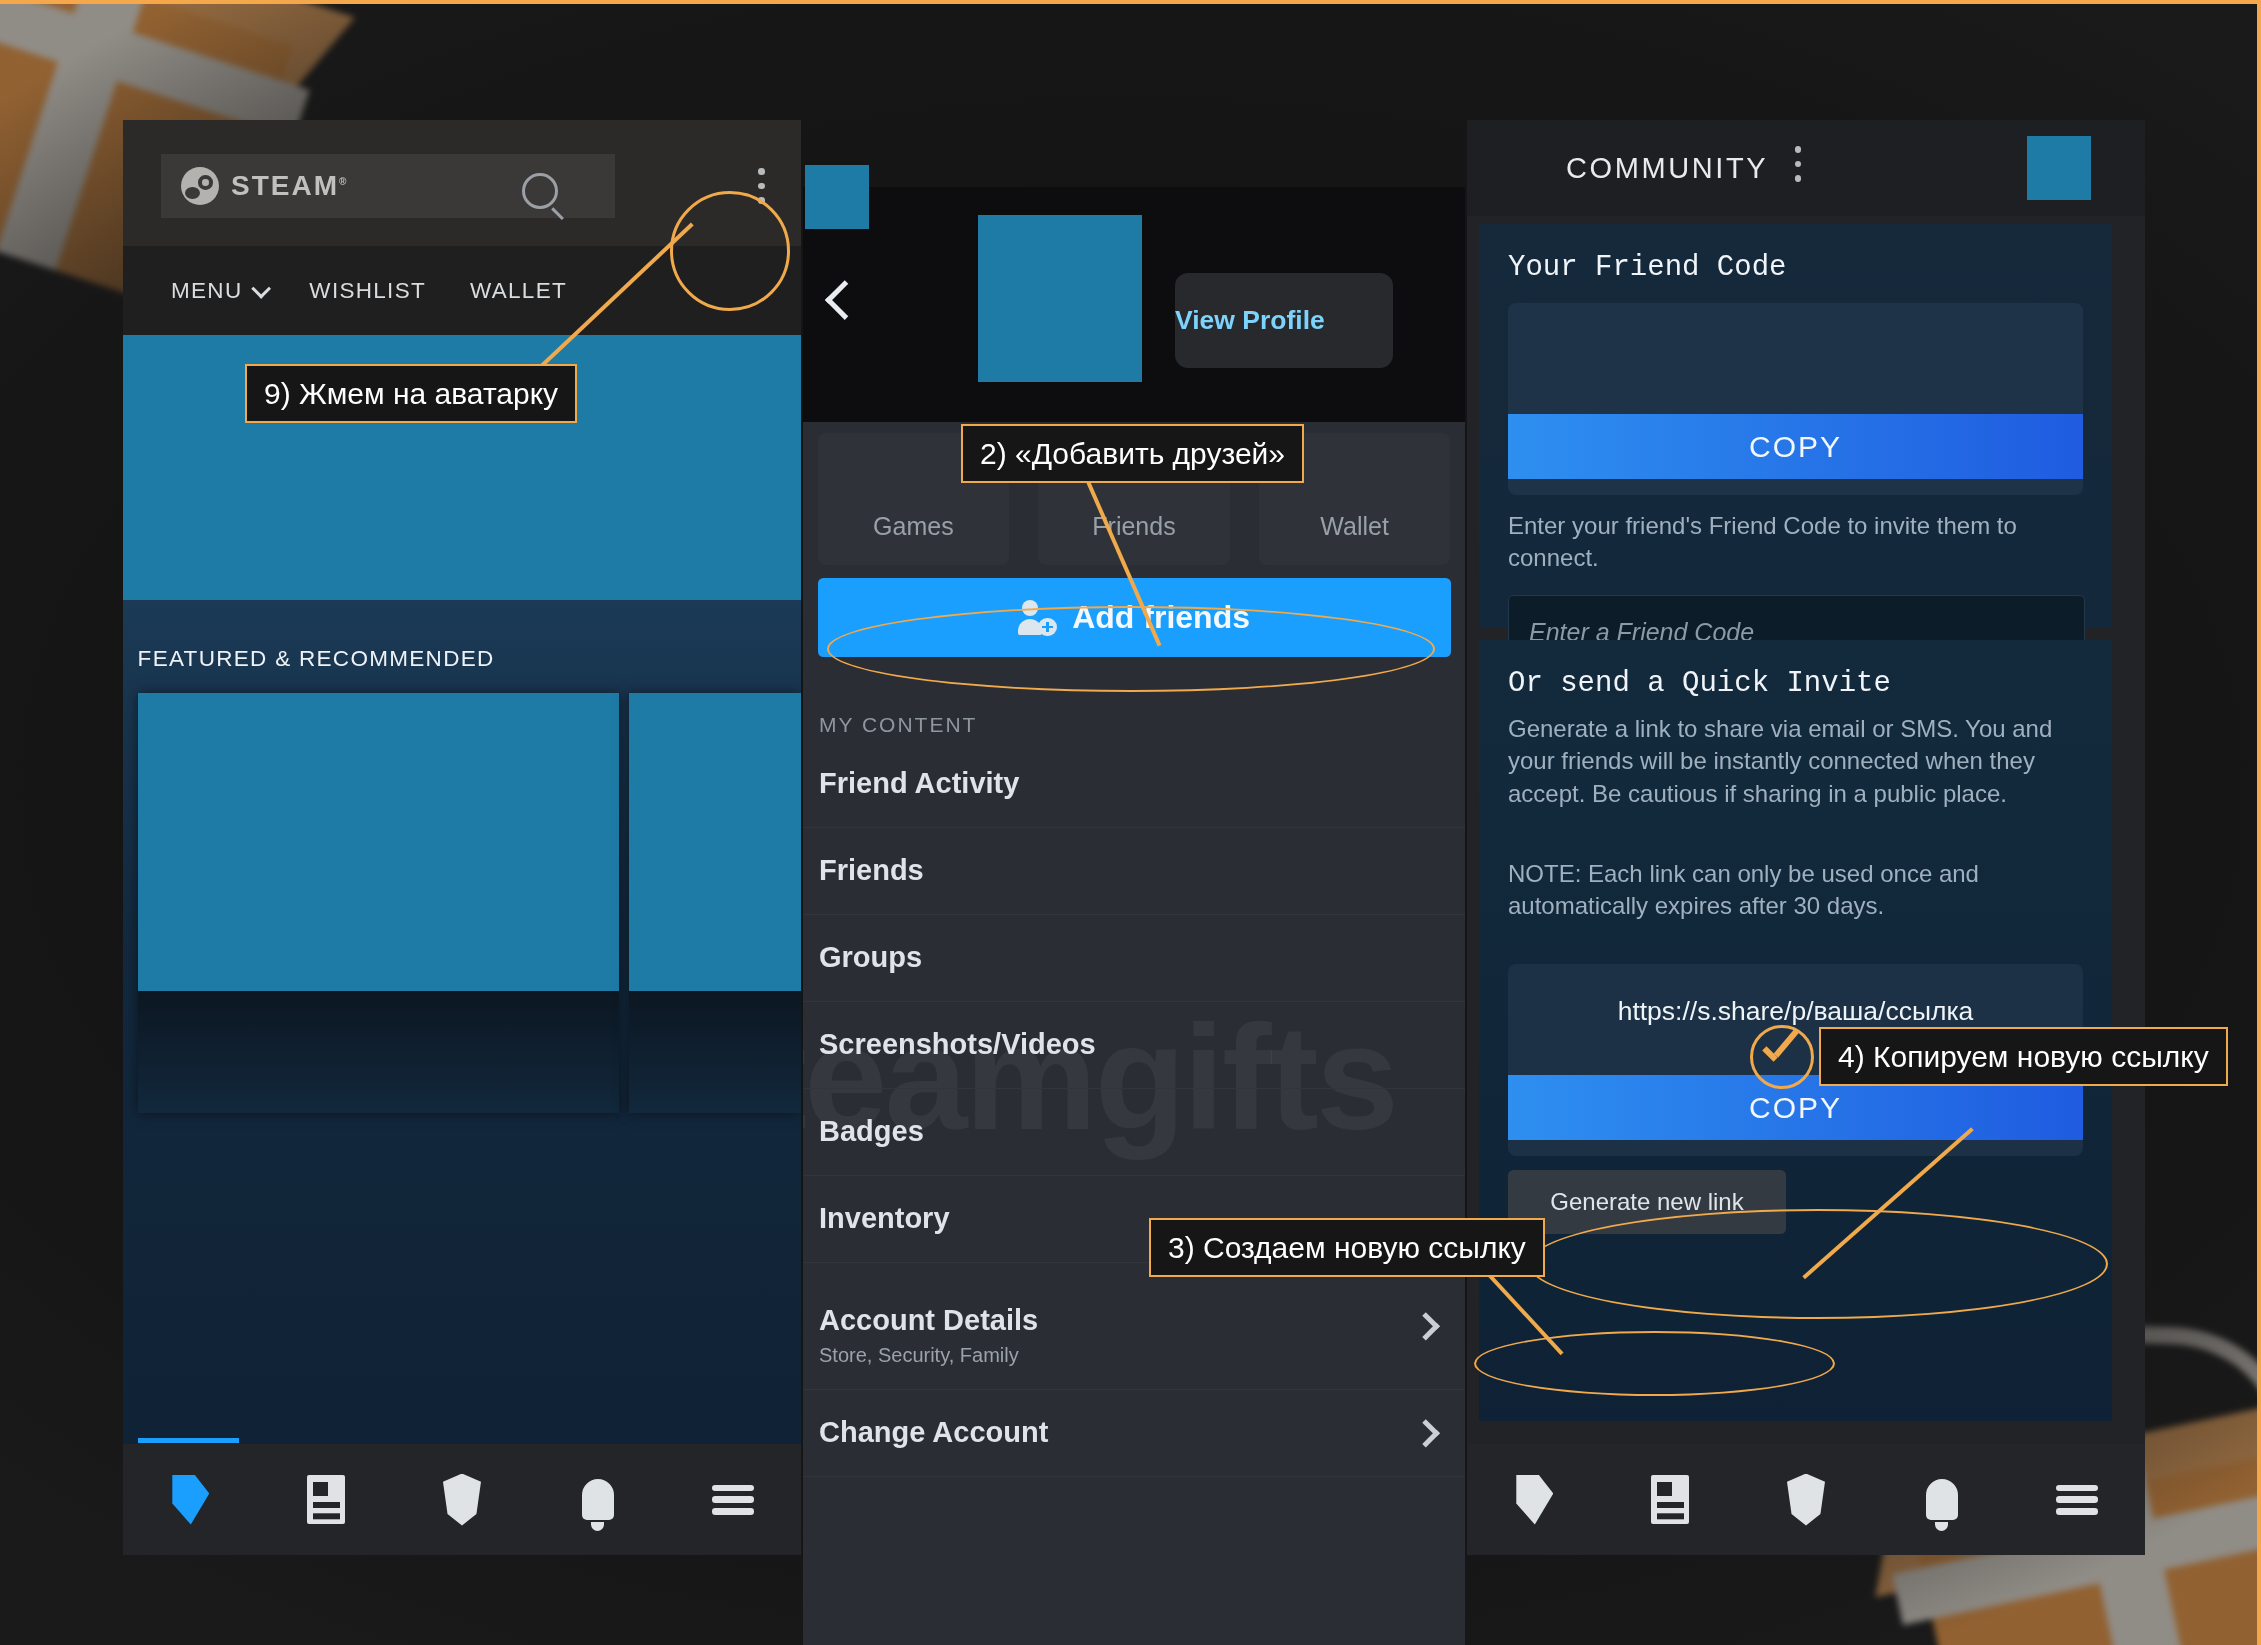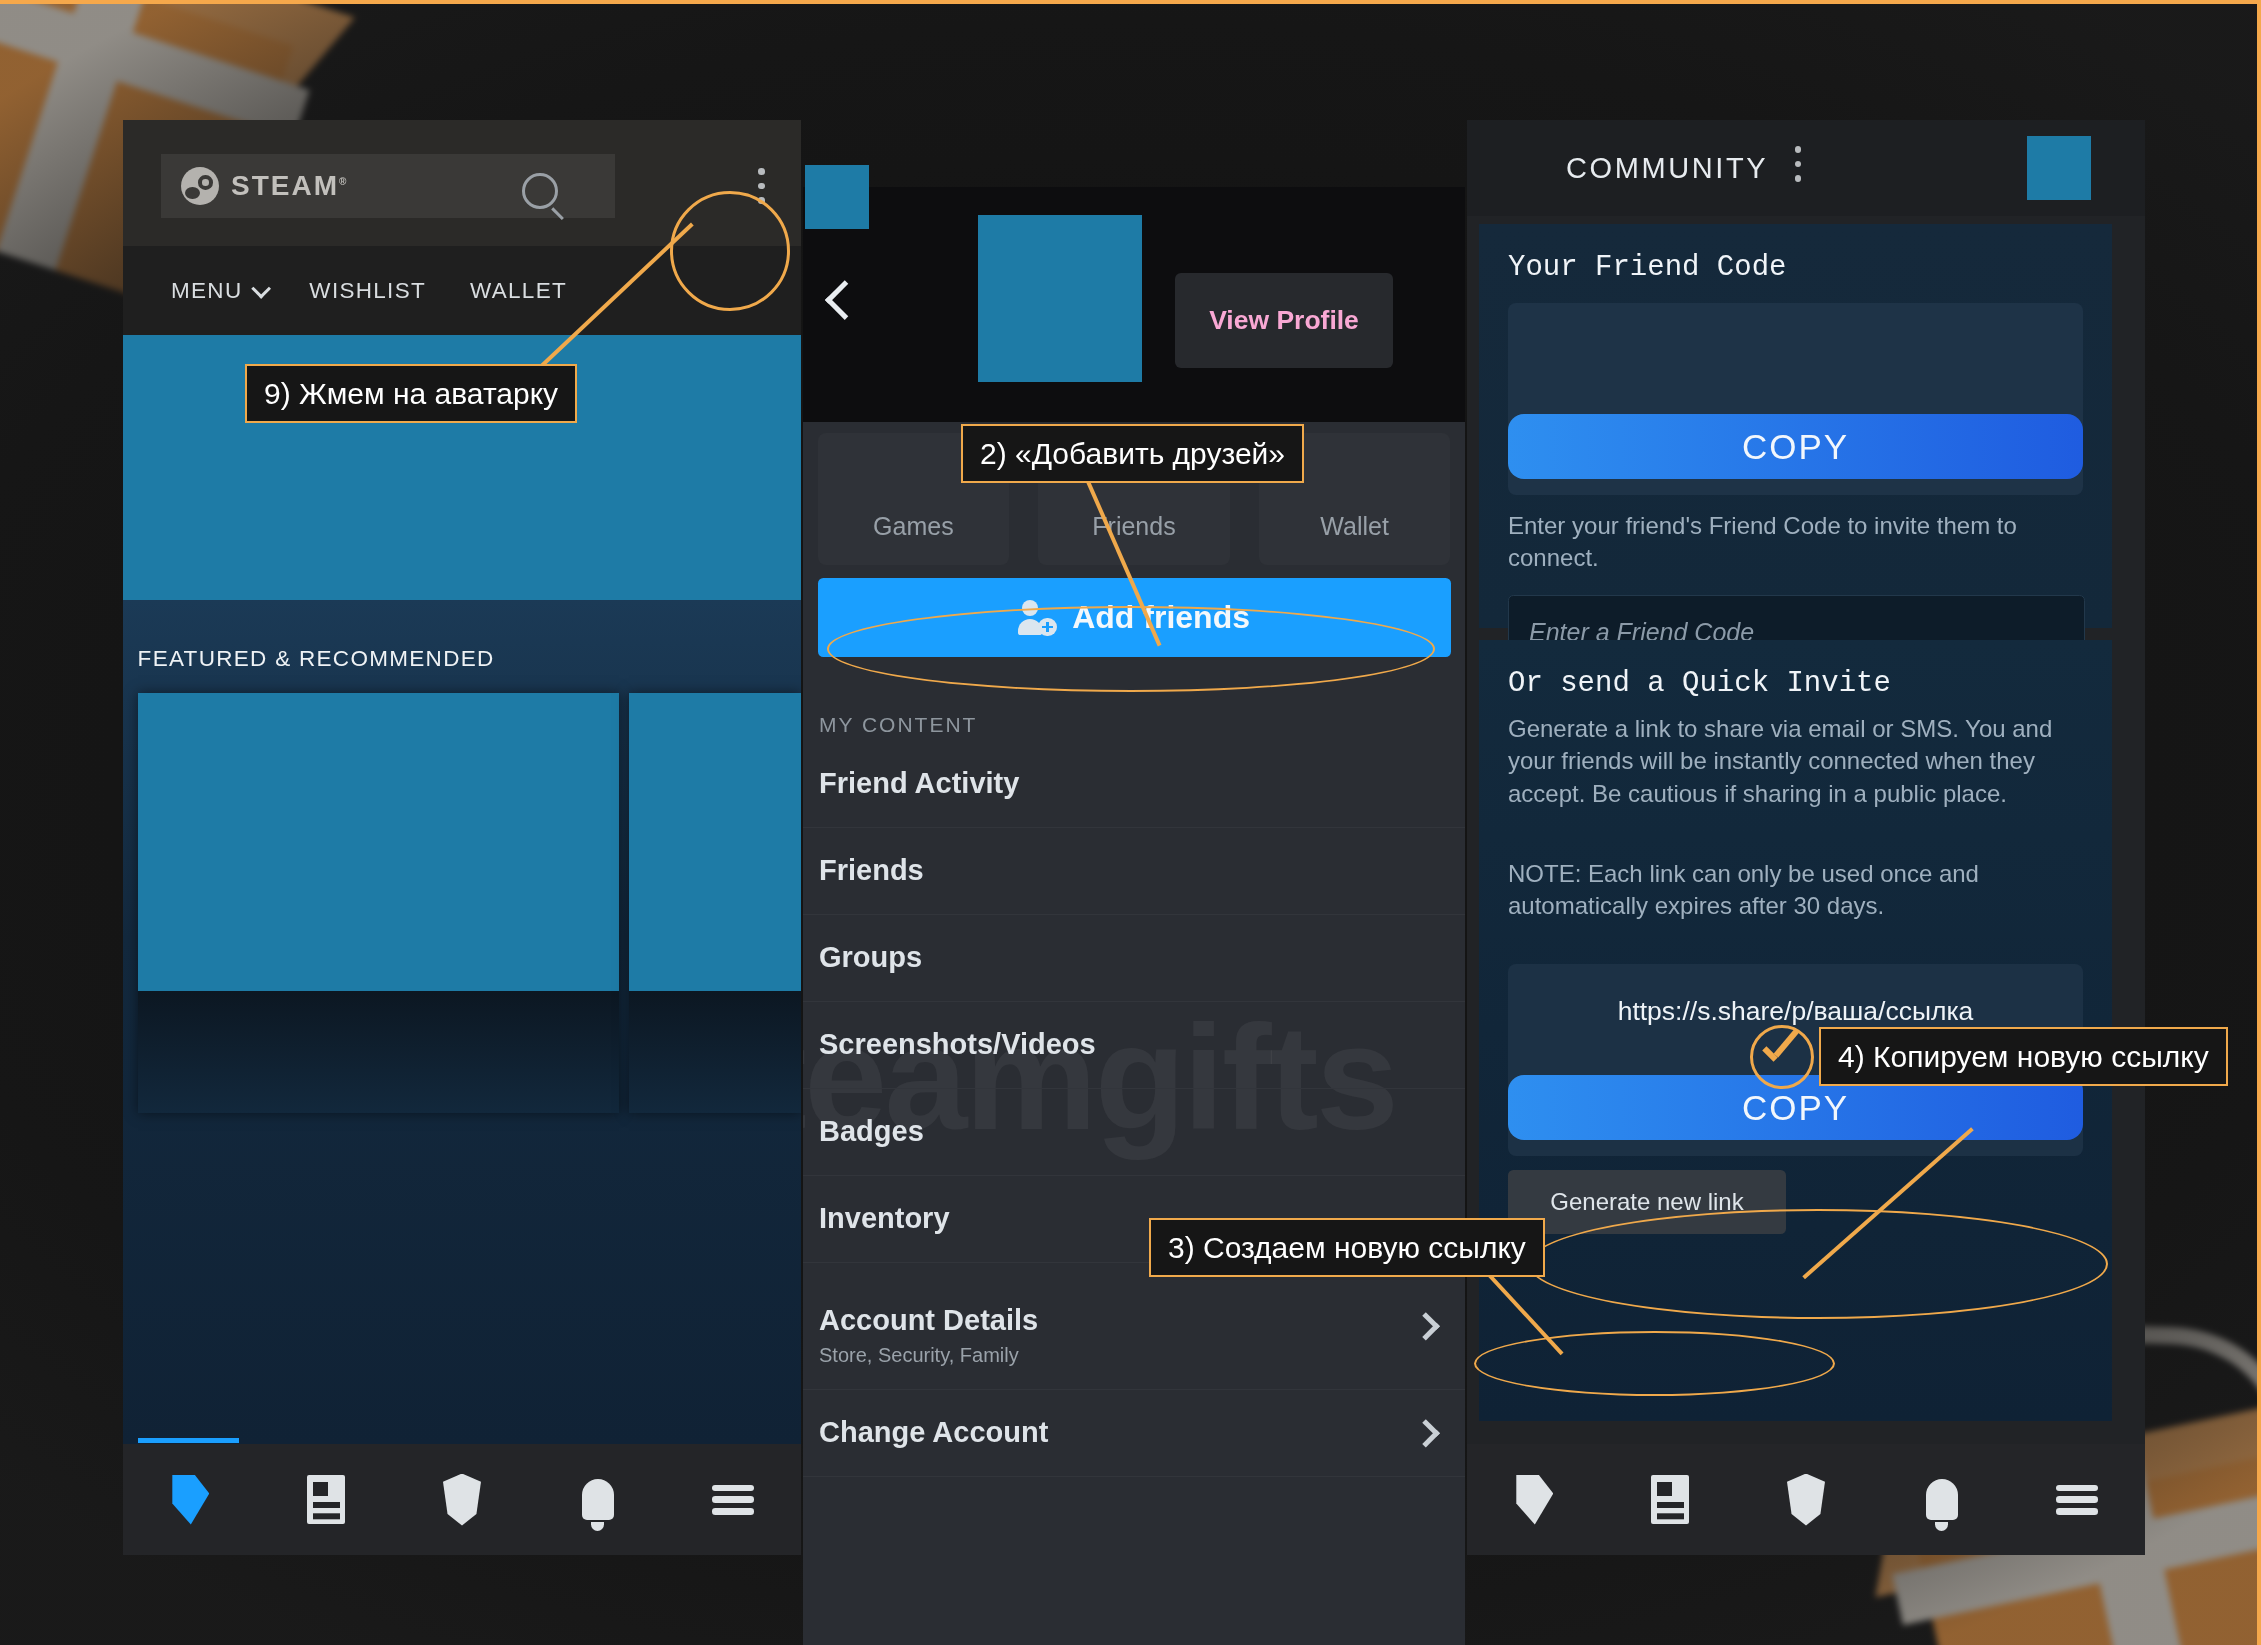"View Profile" #view-profile-btn { border-radius: 6px -> 13px; color: #f9a8d4 -> #7dd3fc; justify-content: center -> flex-start }
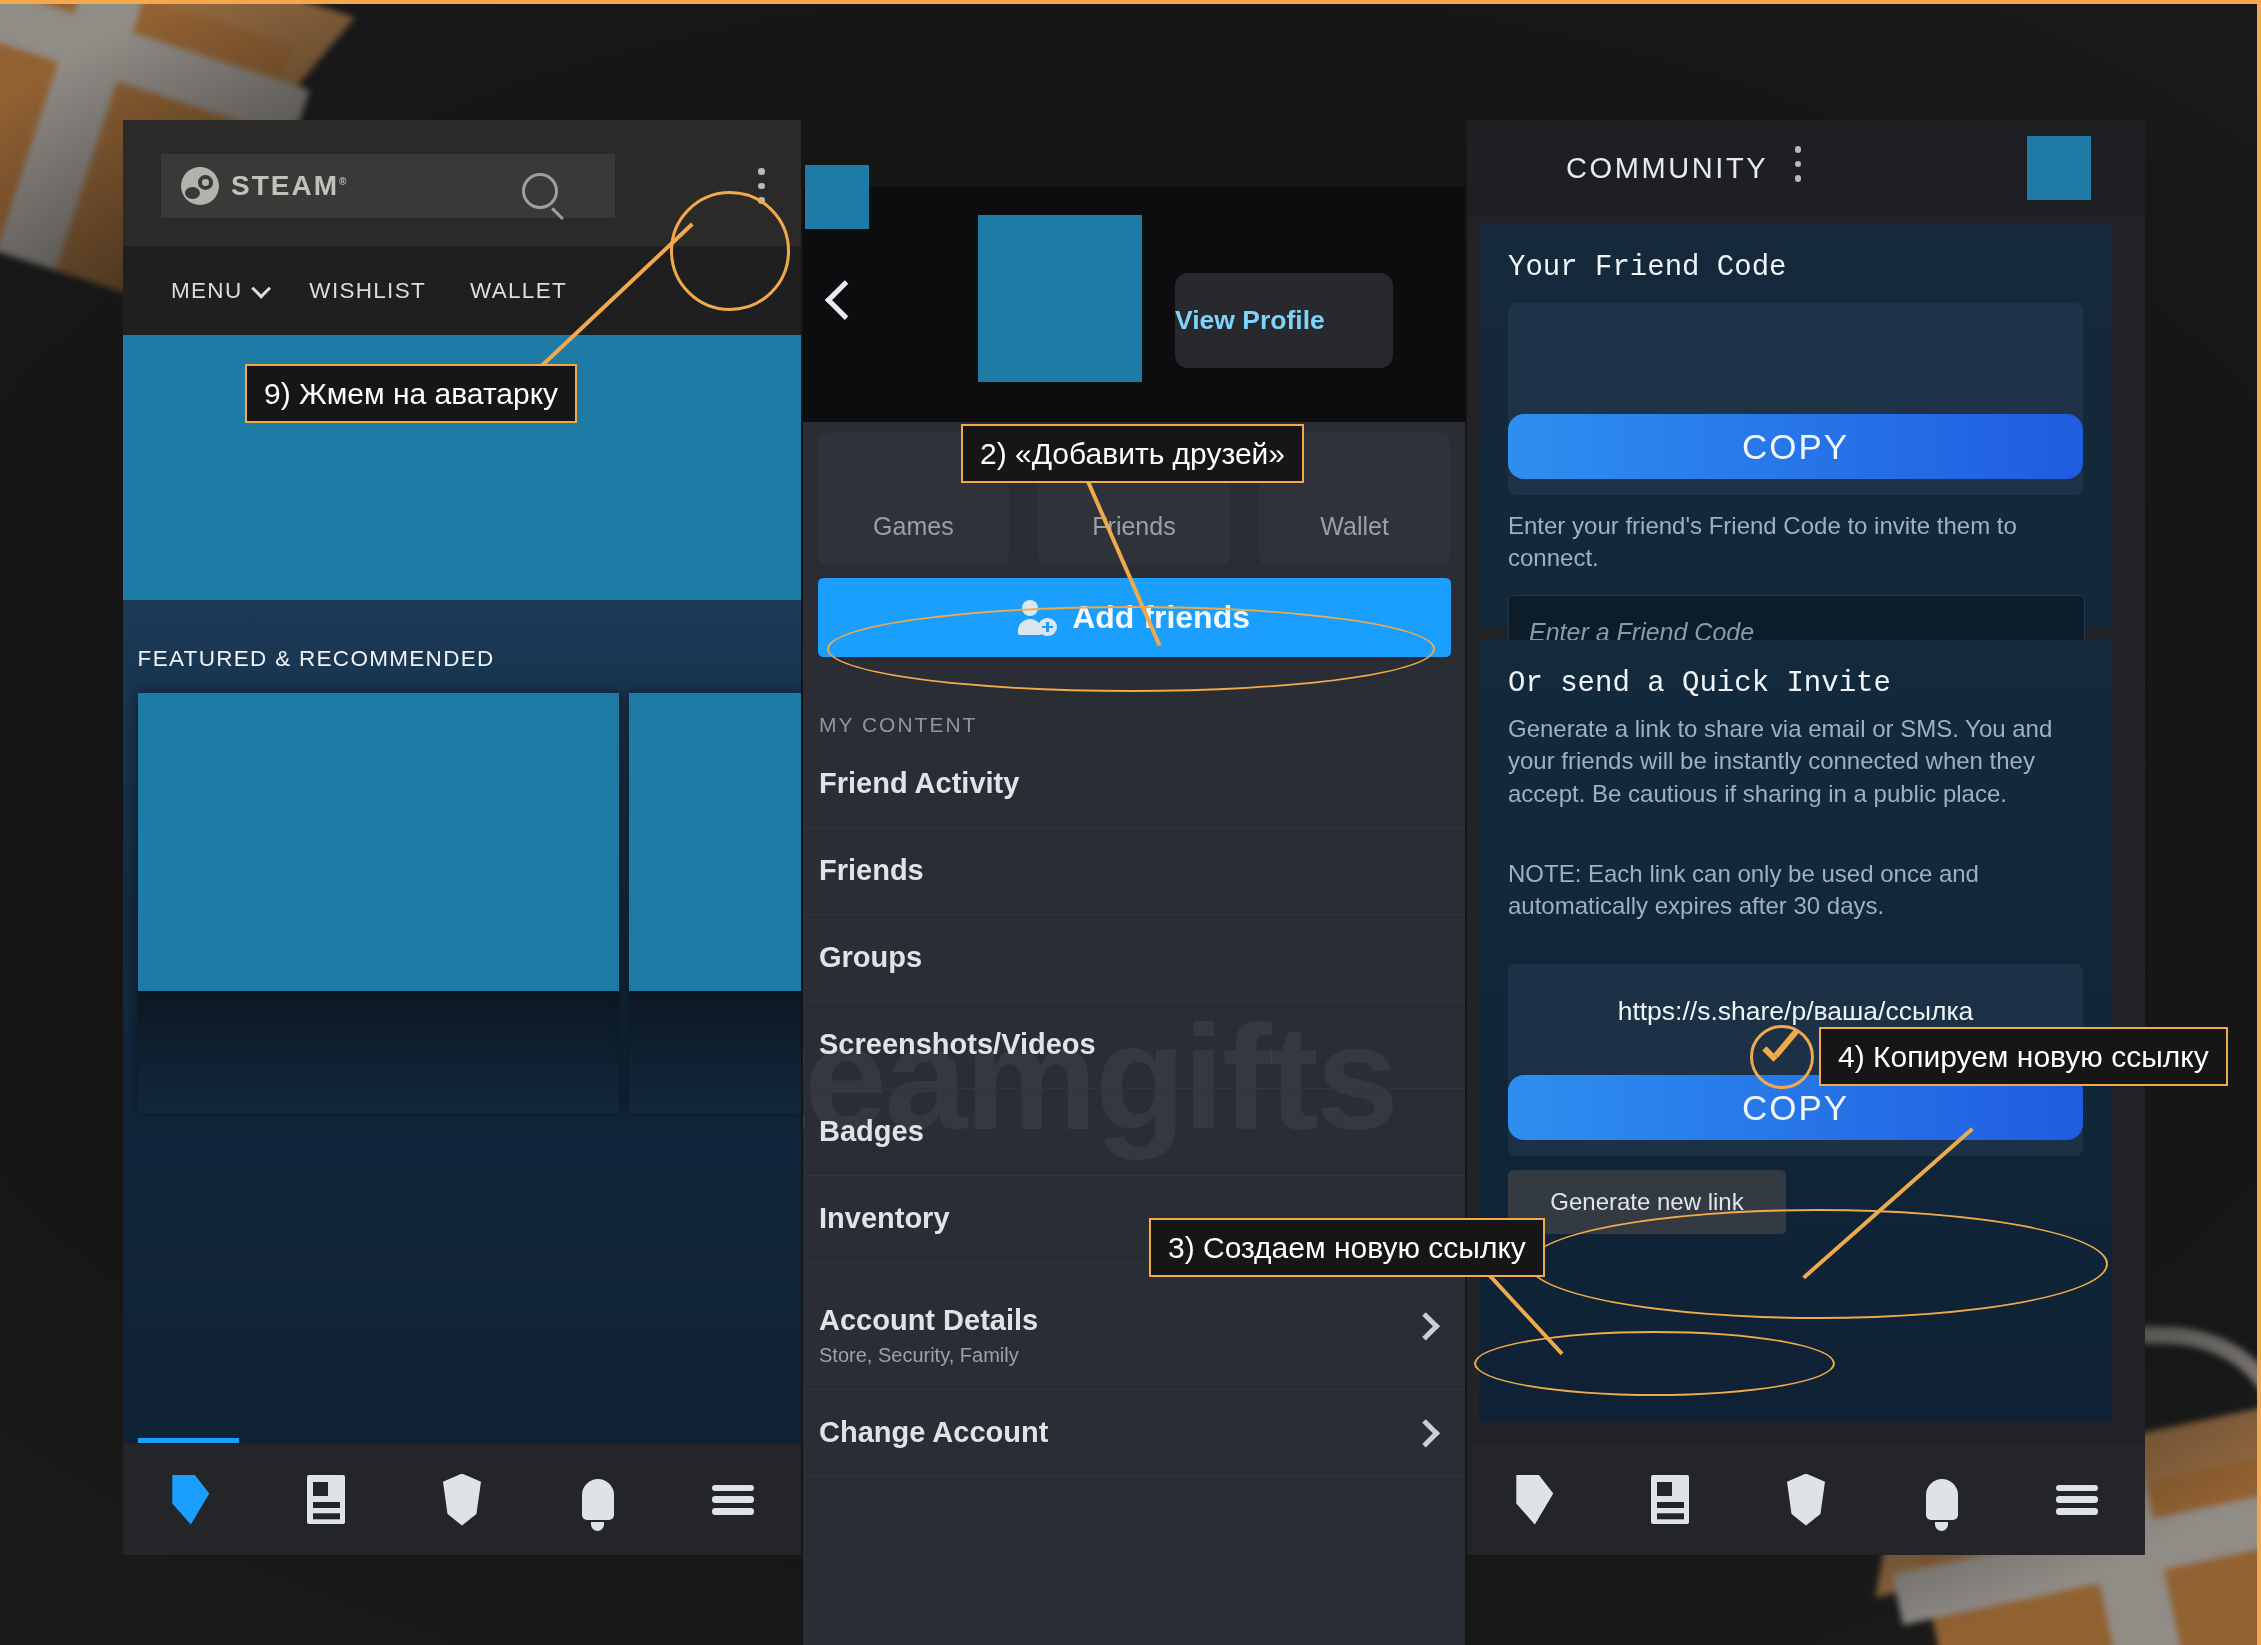"COPY" .copy-btn { border-radius: 16px -> 0; font-size: 35px -> 30px }
